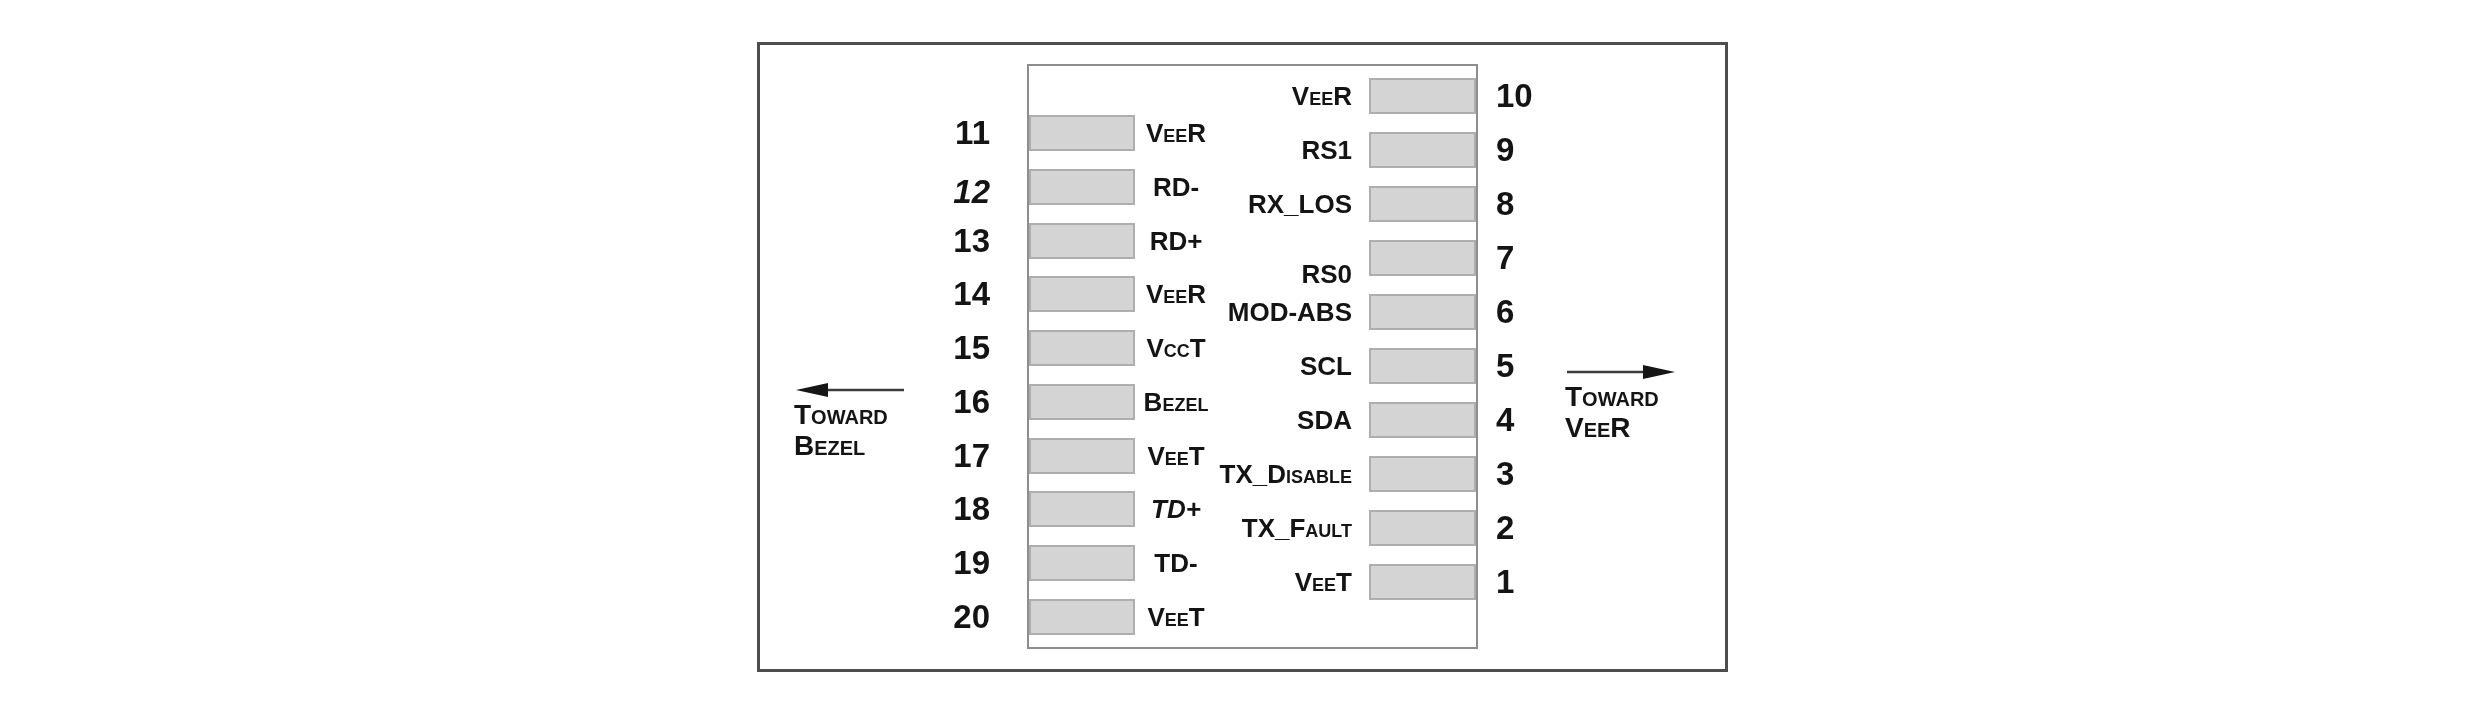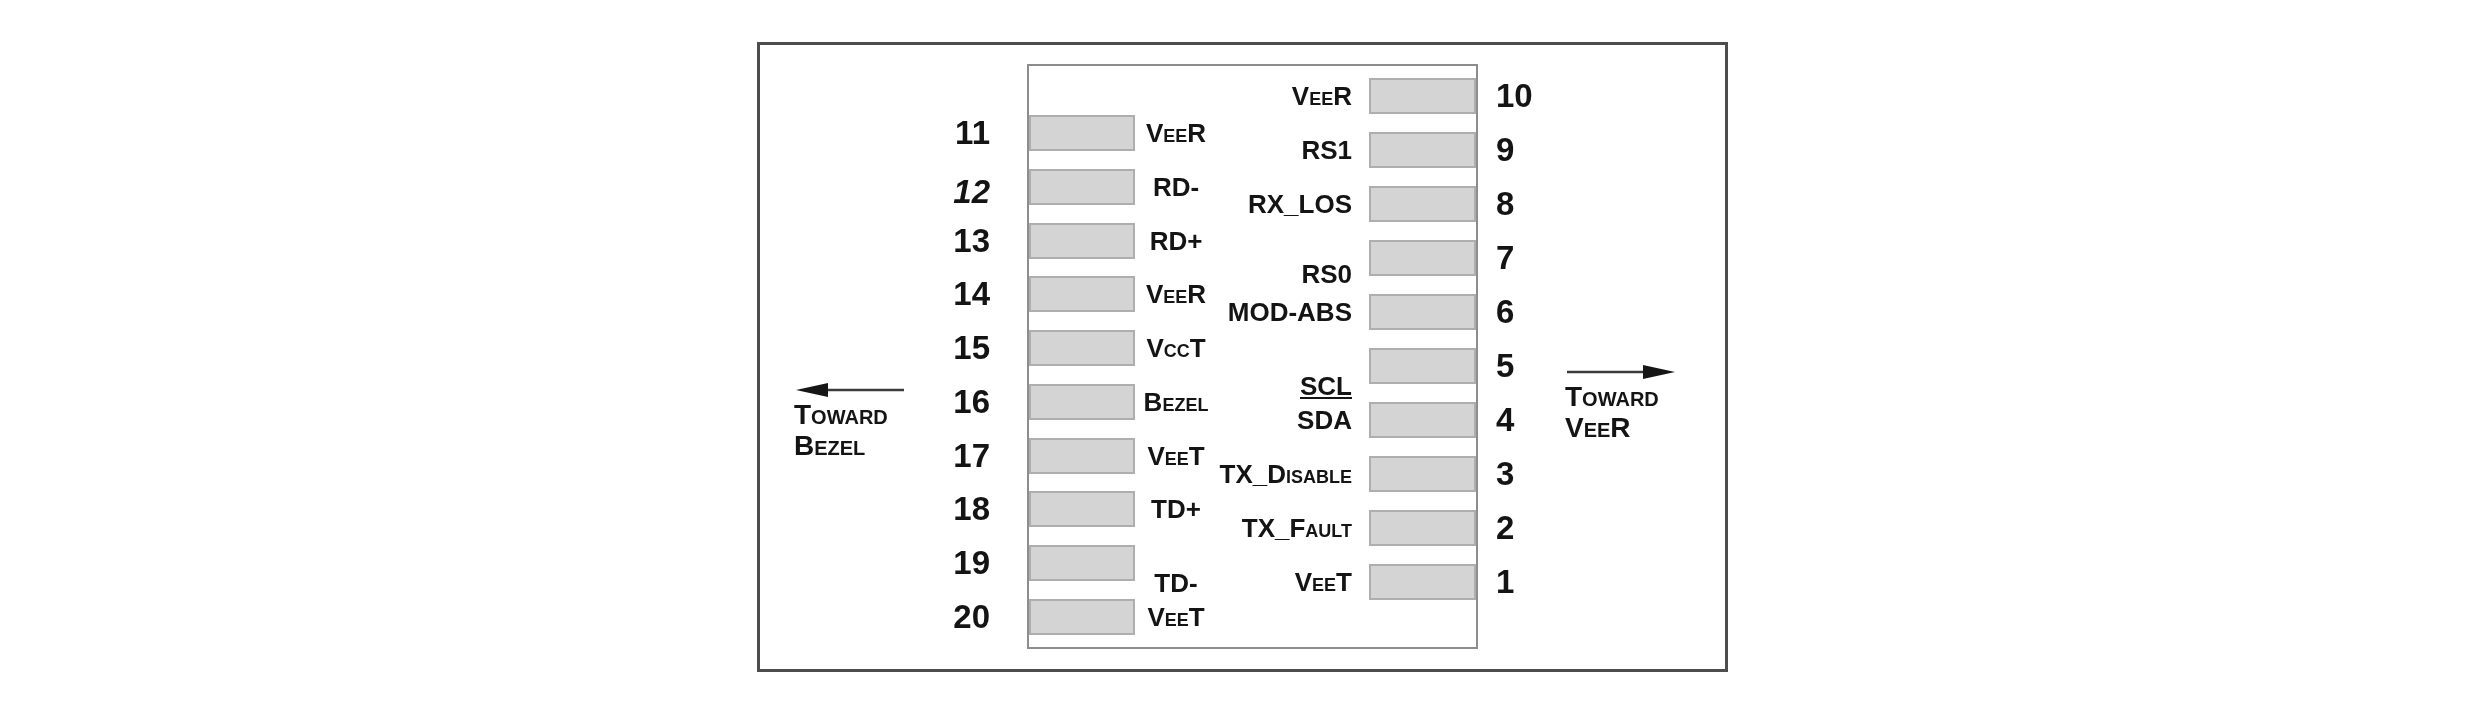"SCL" div.pin-label { text-decoration: underline -> none; top: 368px -> 348px }
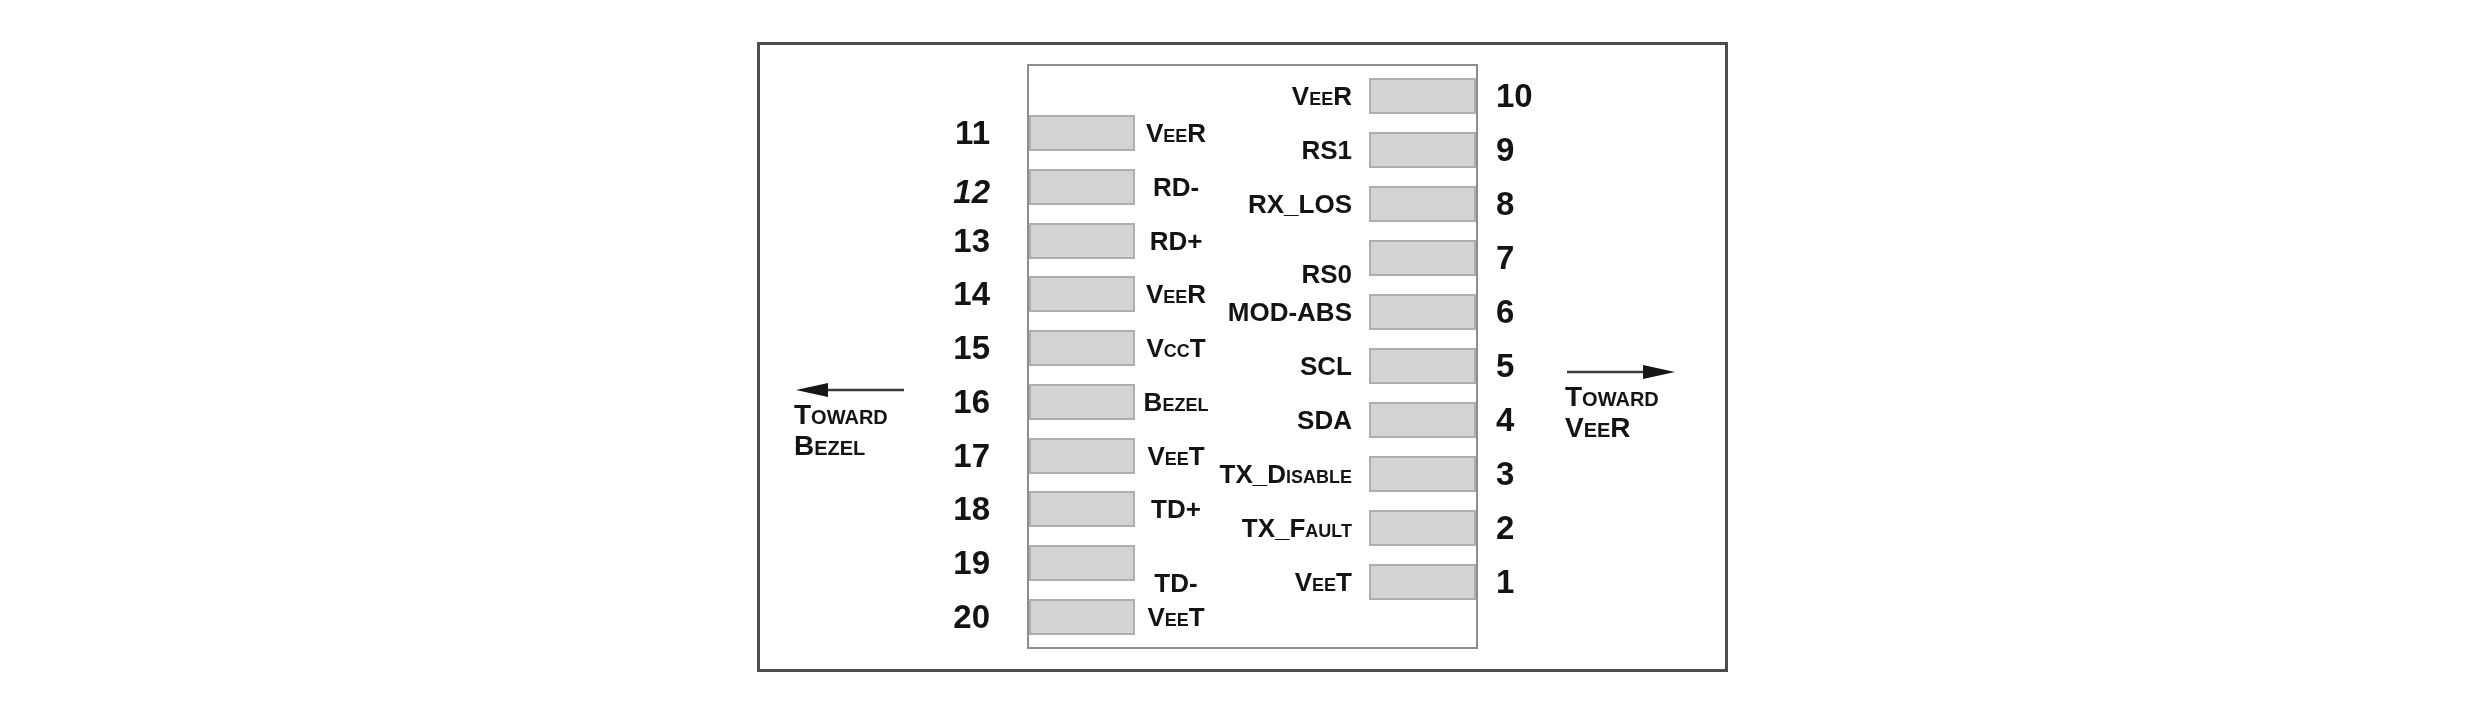"TD+" div.pin-label { font-style: none -> italic }
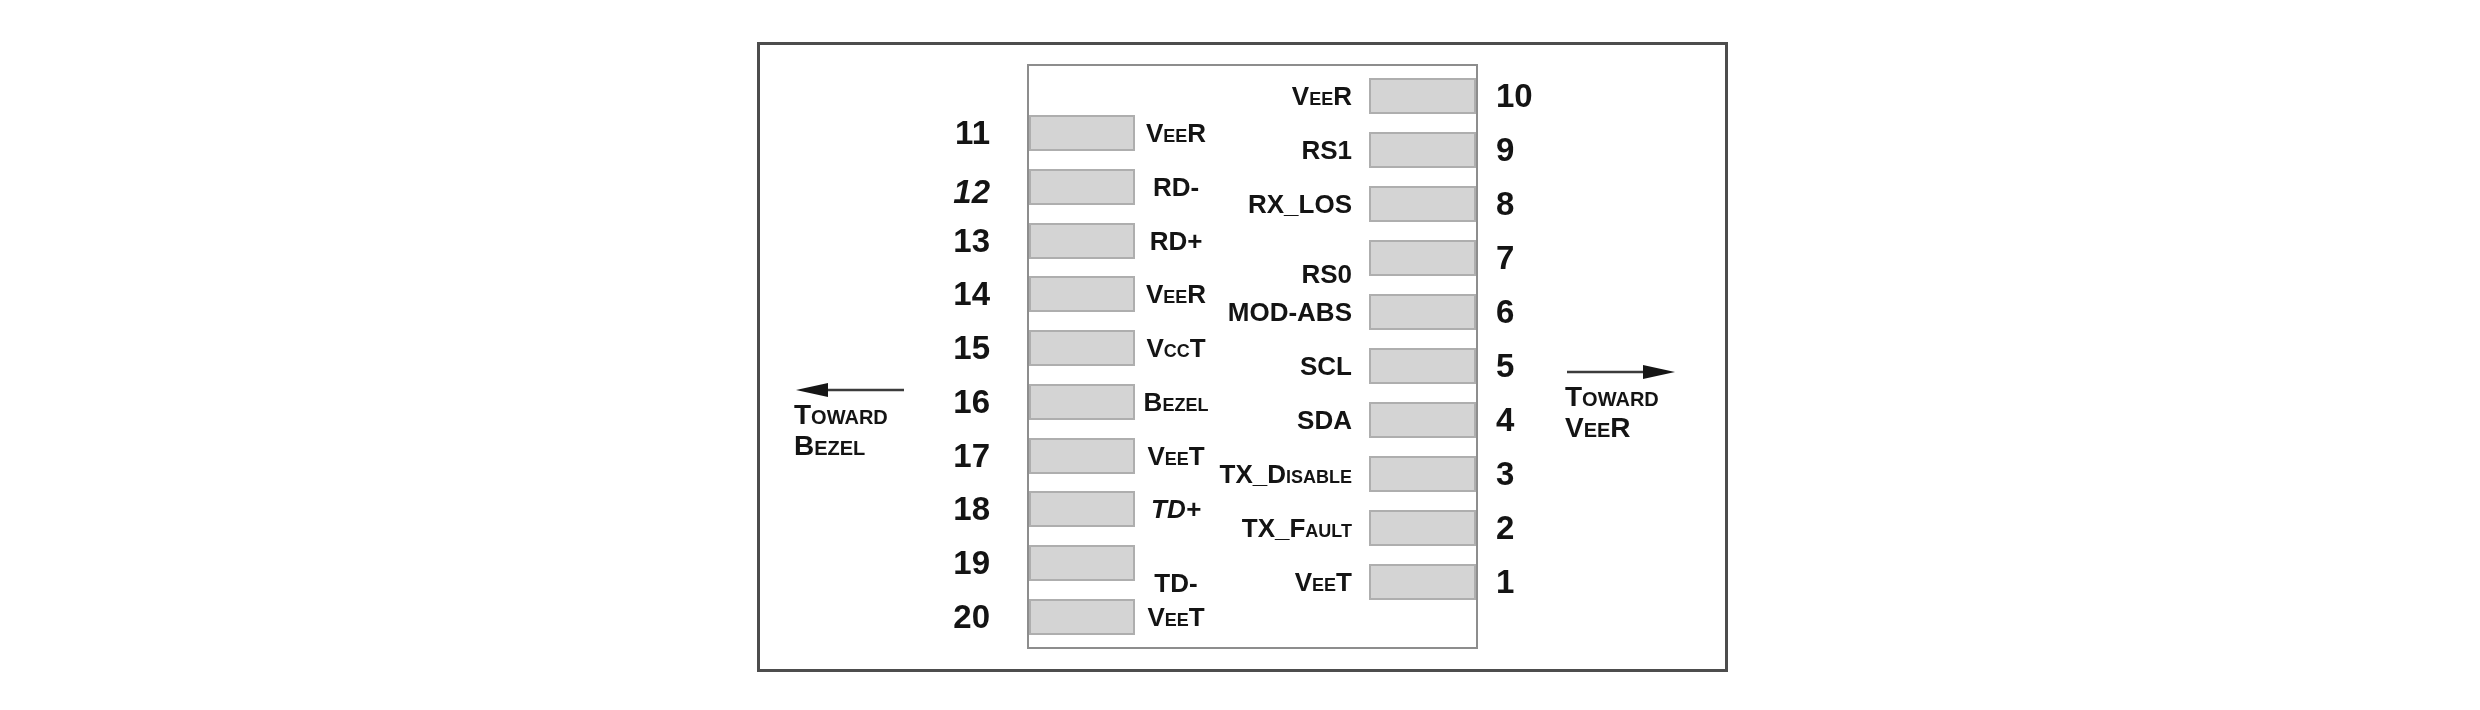"TD-" div.pin-label { margin-top: 20px -> none }
